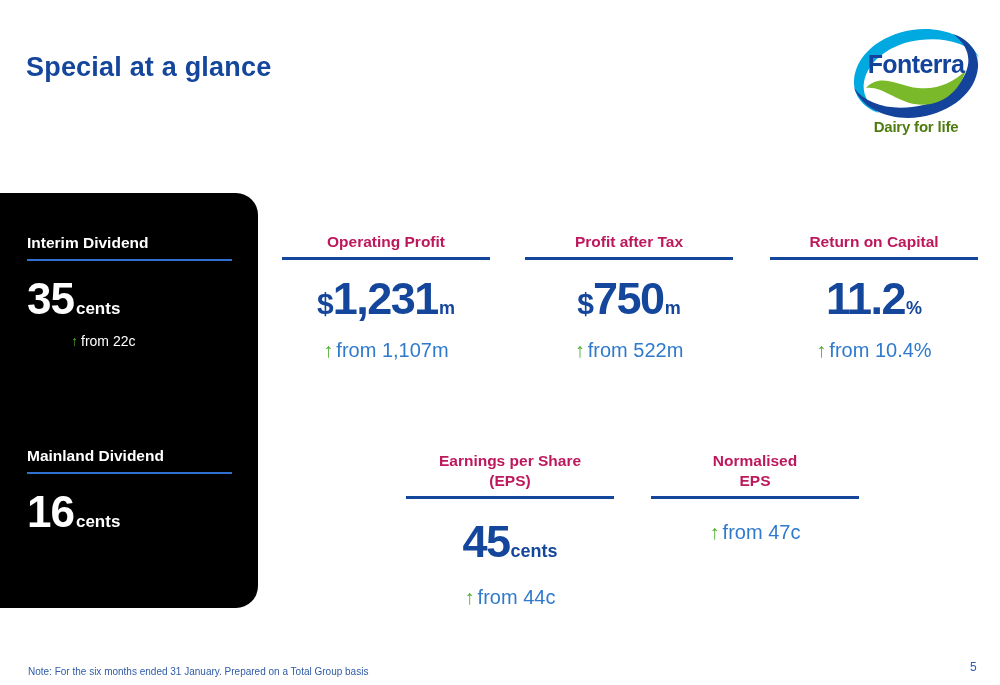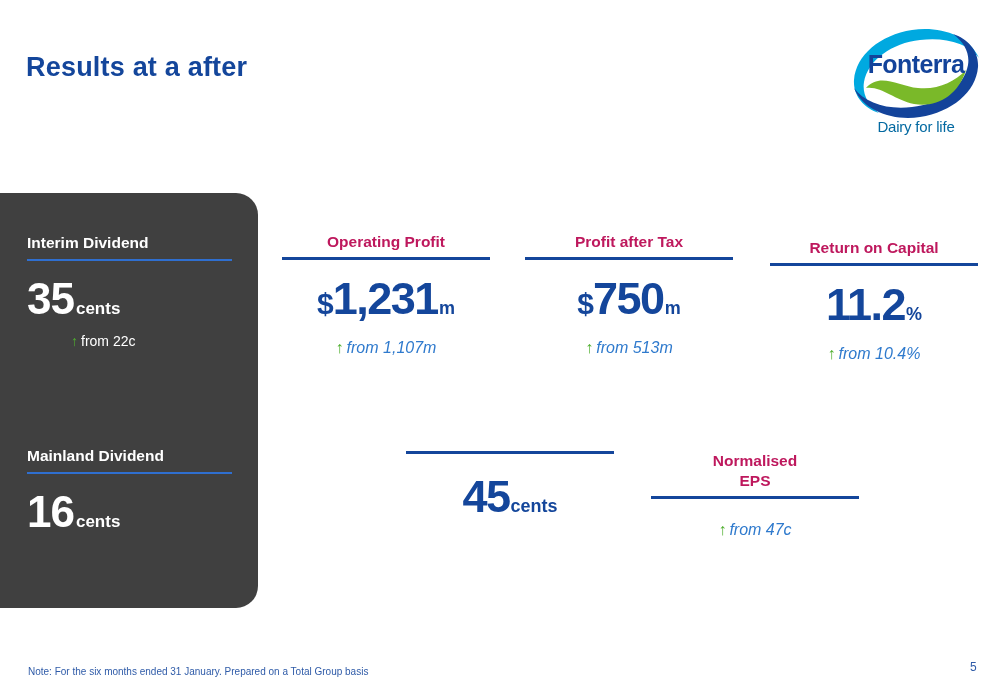"Results at a after" div { text: Results at a after -> Special at a glance }
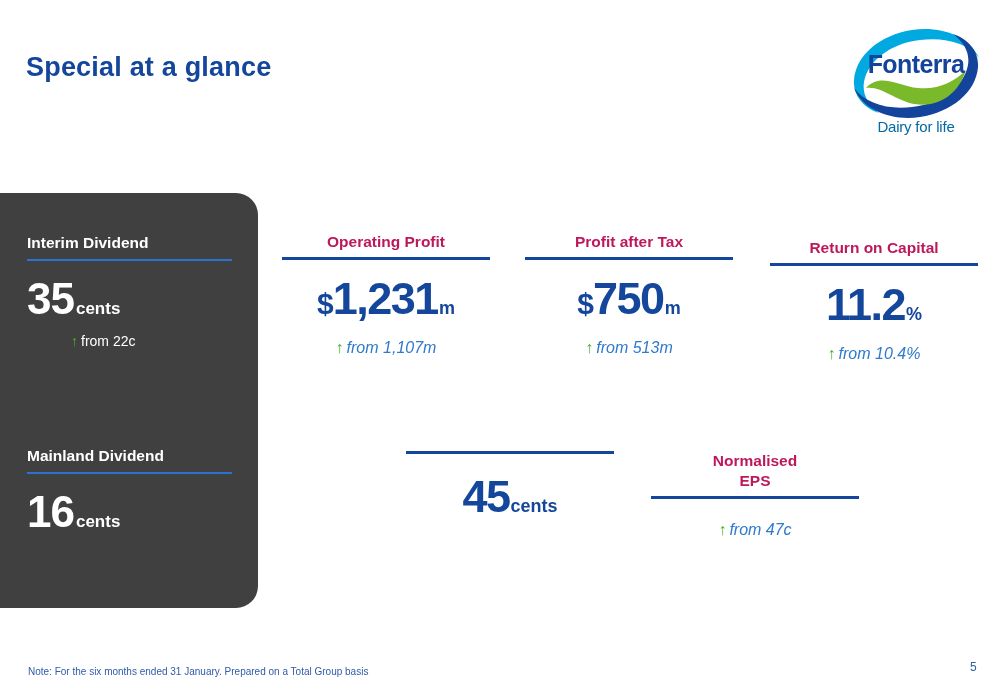"Dairy for life" #logo-tagline { color: #0369a1 -> #4d7c0f; font-weight: normal -> bold }
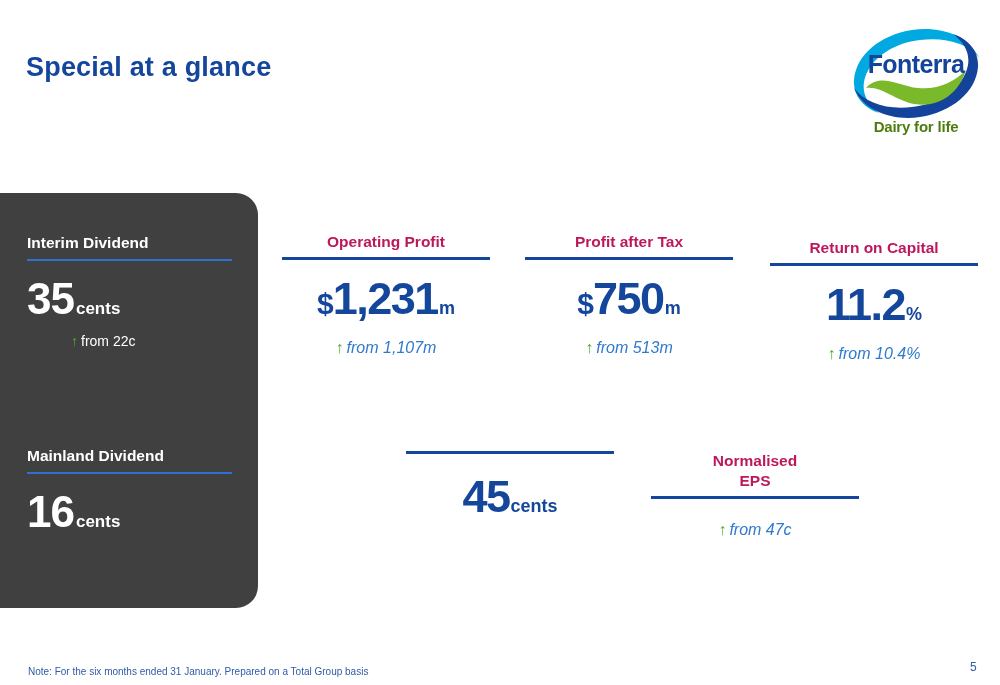"Interim Dividend" #blue-panel { background: #404040 -> #000000 }
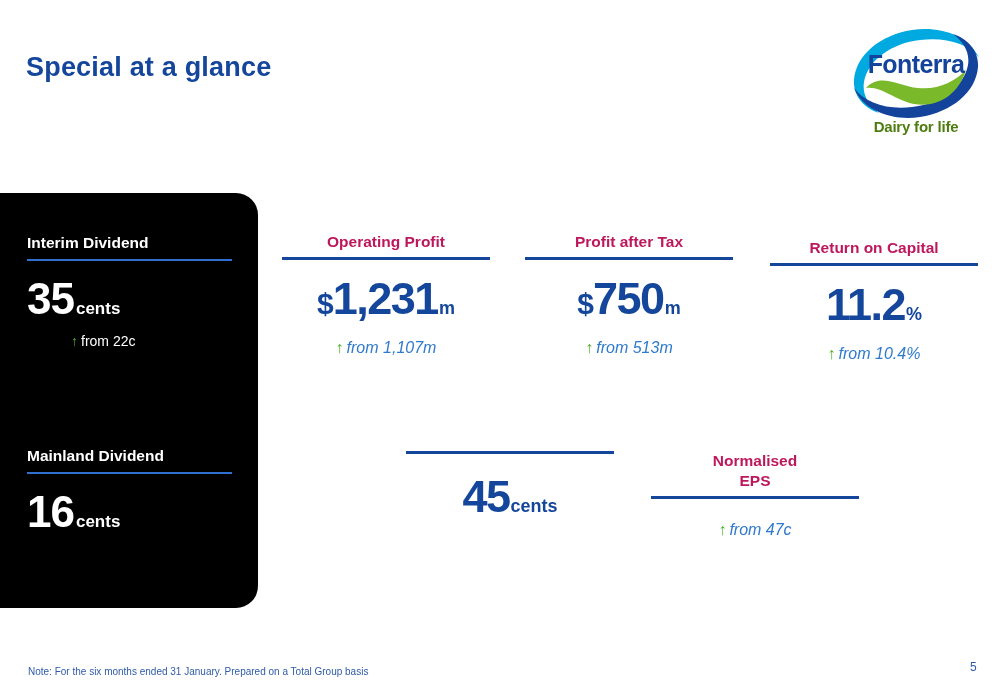"Return on Capital" #card-return-on-capital { margin-top: 6px -> none }
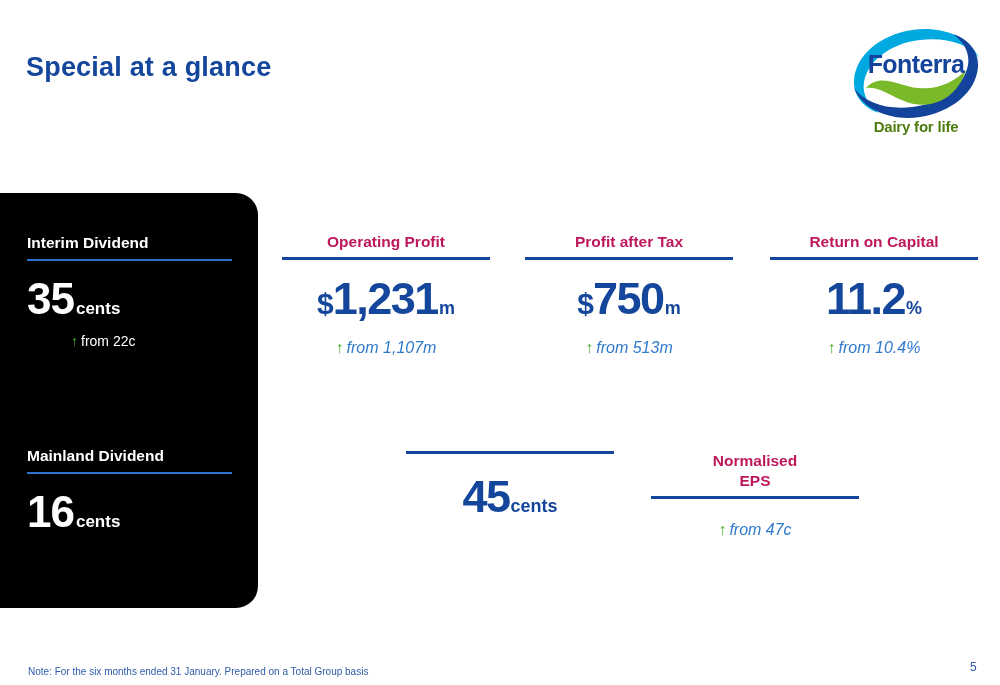"↑ from 1,107m" .card-delta { font-size: 16px -> 20px; font-style: italic -> none }
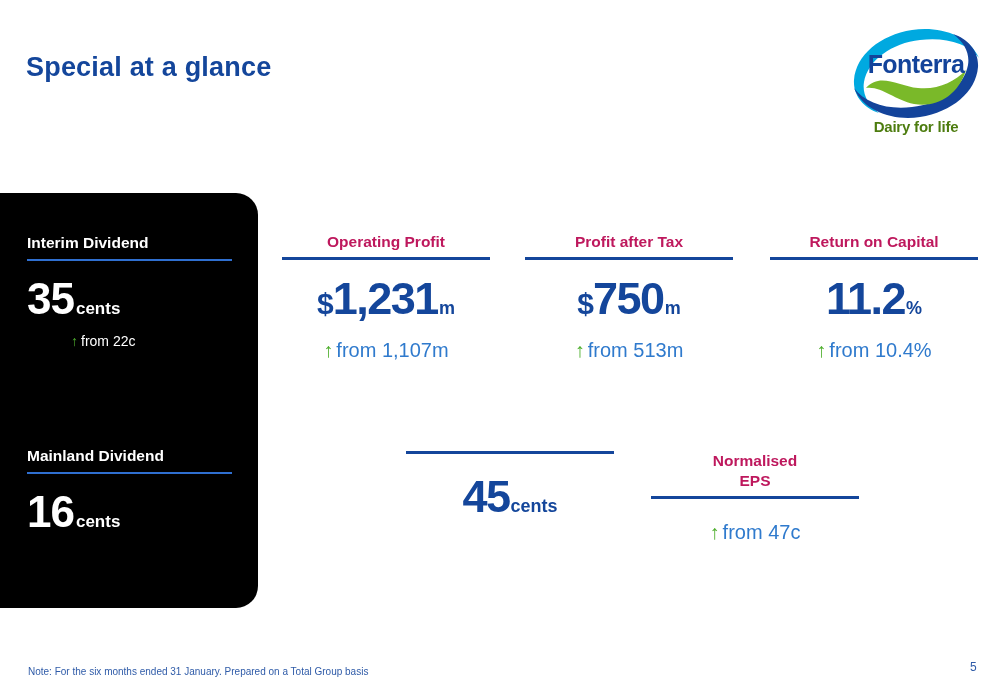"from 513m" span { text: 513m -> 522m }
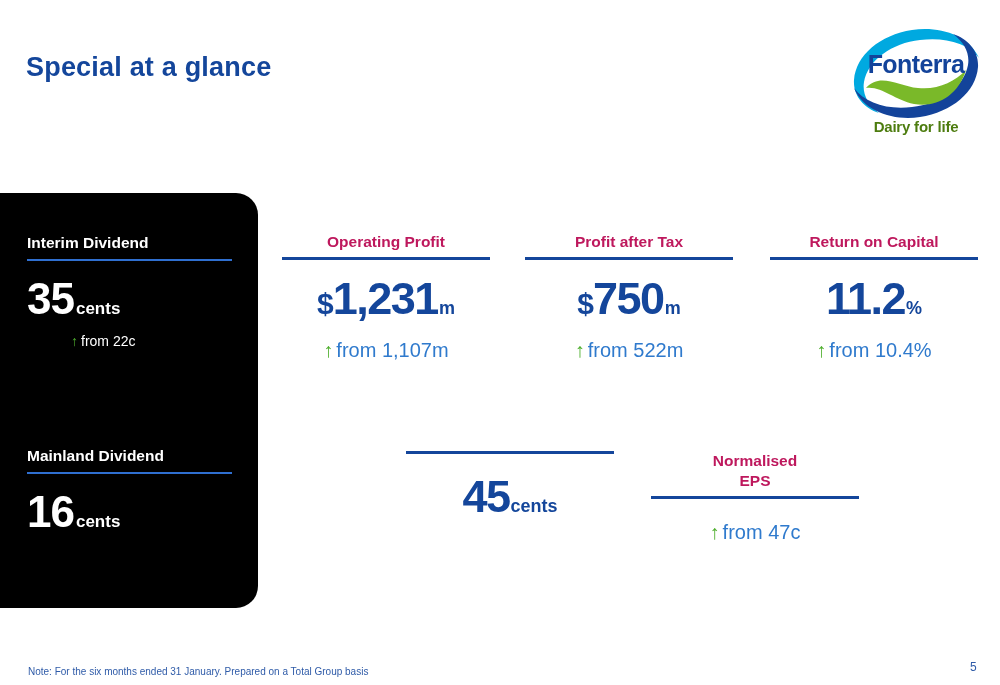"Earnings per Share" div.card-heading { html: none -> <div> <div>Earnings per Share</div> <div>(EPS)</div> </div> }
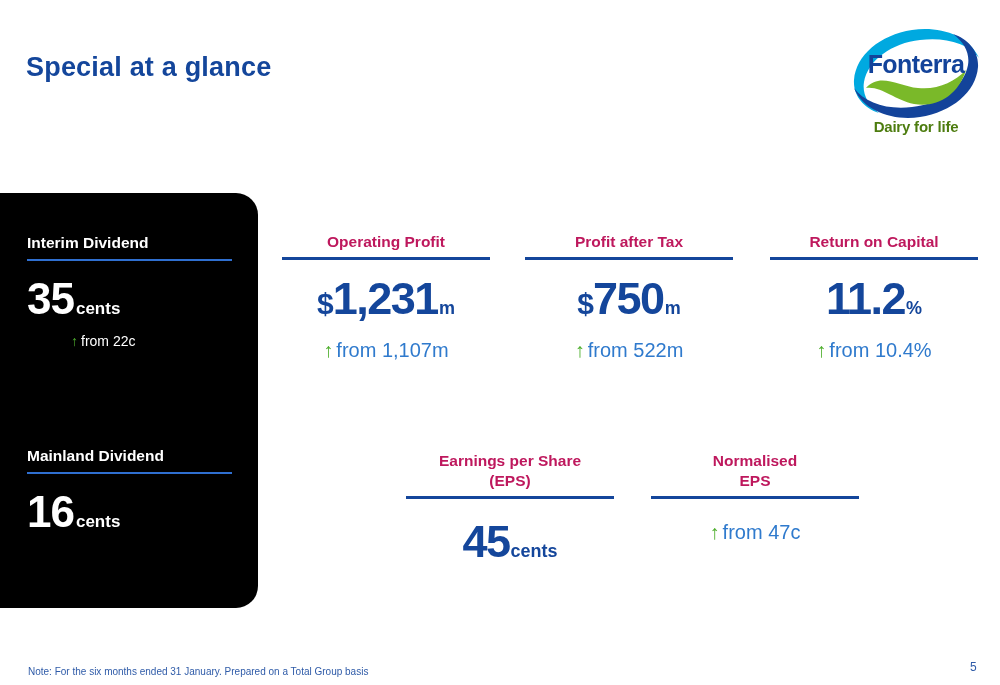"↑ from 44c" div.card-delta { html: none -> <div> <span>↑</span><span>from 44c</span> </div> }
